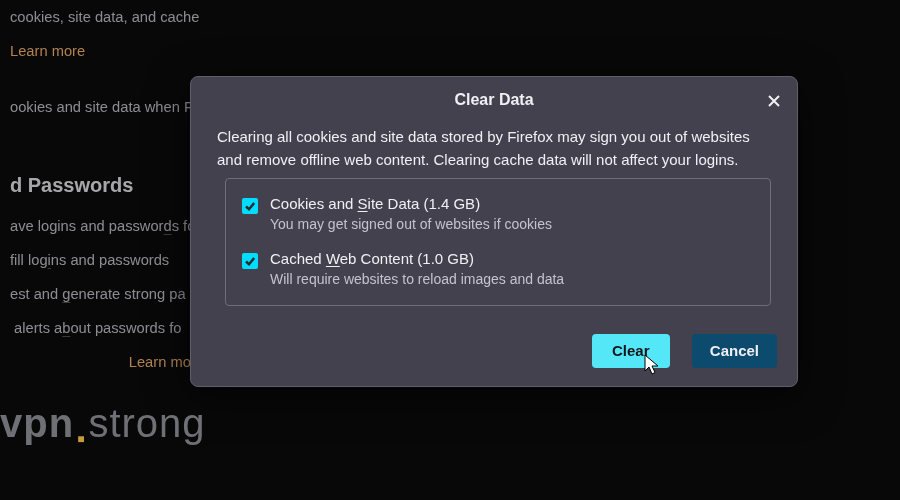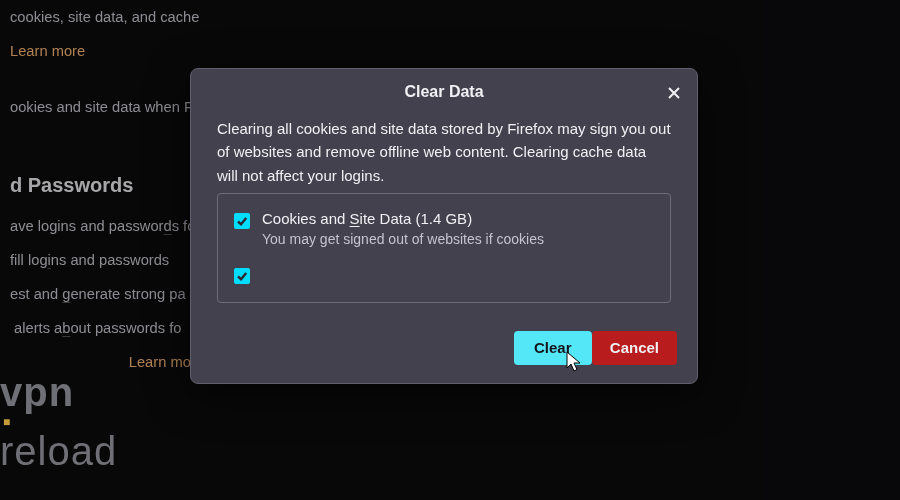"Clear Data" .dialog { top: 68px -> 76px; width: 508px -> 608px }
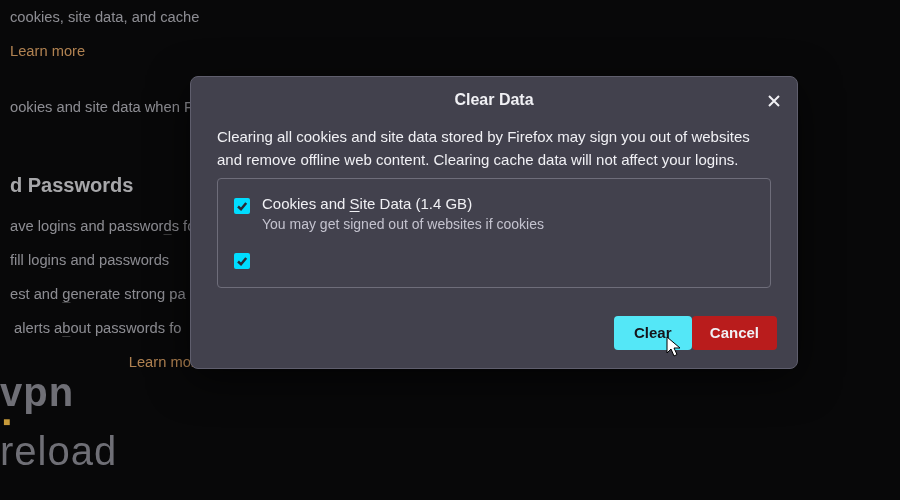"Cookies and Site Data (1.4" .opt-box { margin-left: none -> 8px }
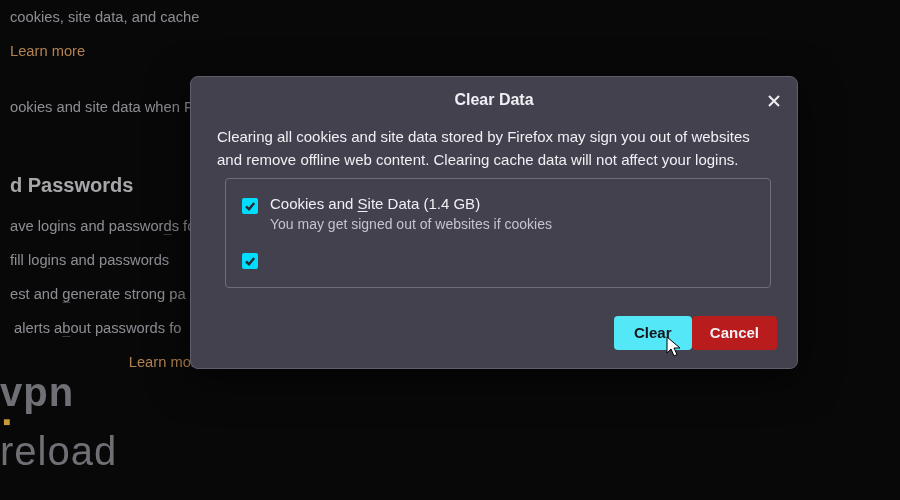"Cached Web Content (1.0 GB)" div { html: none -> <div> <div> <span>Cached </span><span>W</span><span>eb Content (1.0 GB)</span> </div> <div>Will require websites to reload images and data</div> </div> }
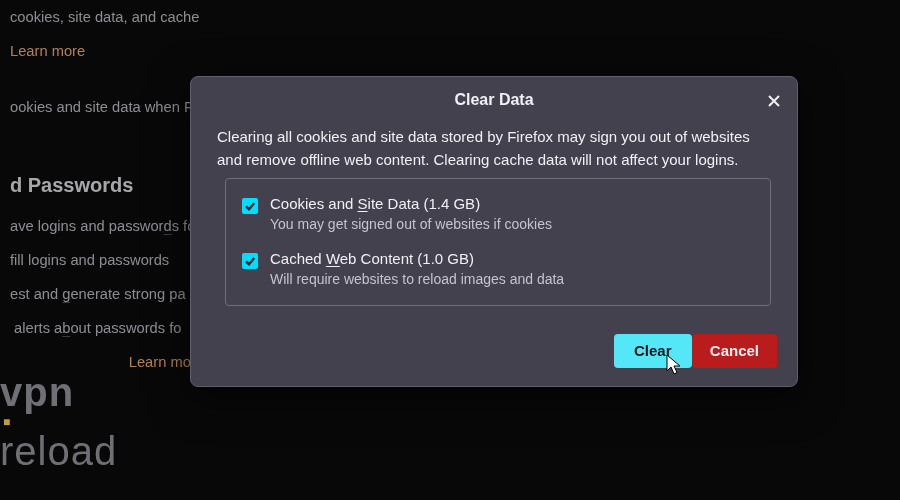"Clear" .dlg-footer { gap: 0 -> 22px }
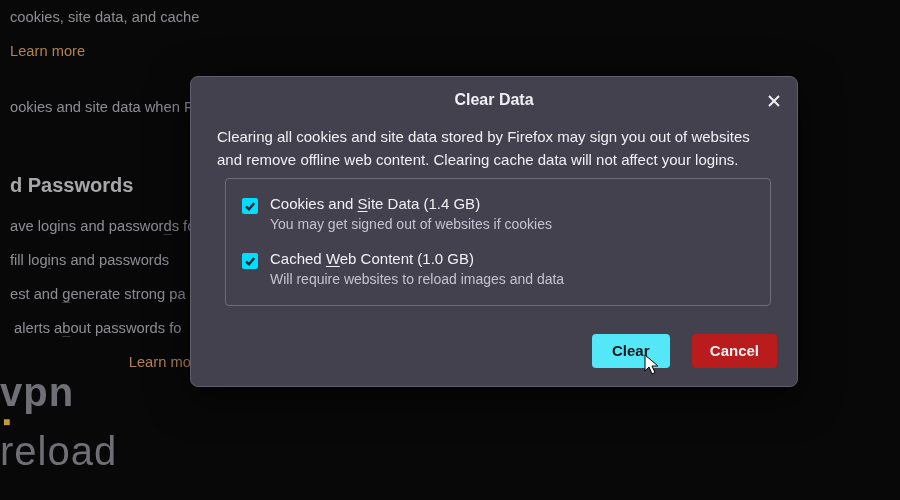"Cancel" .btn-secondary { background: #b91c1c -> #0c4a6e }
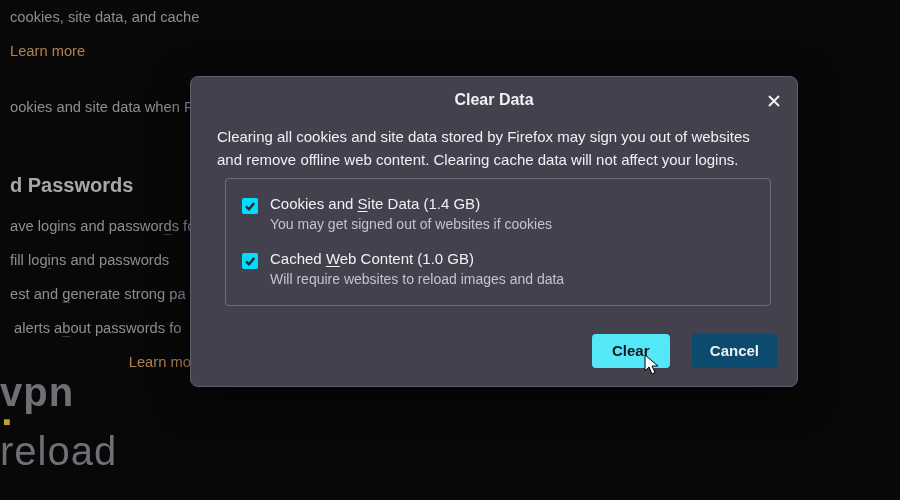"vpn" .watermark { align-items: flex-start -> flex-end; bottom: 26px -> 54px; flex-direction: column -> none }
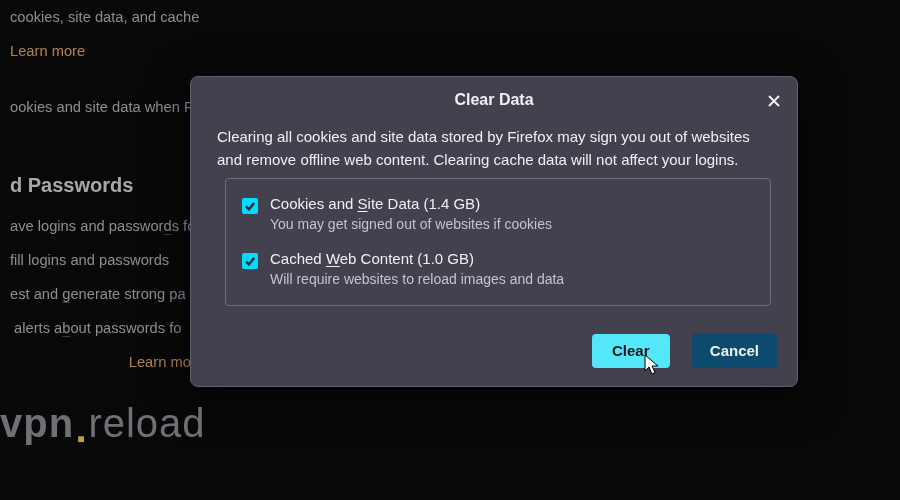"reload" span.wm-central { text: reload -> strong }
